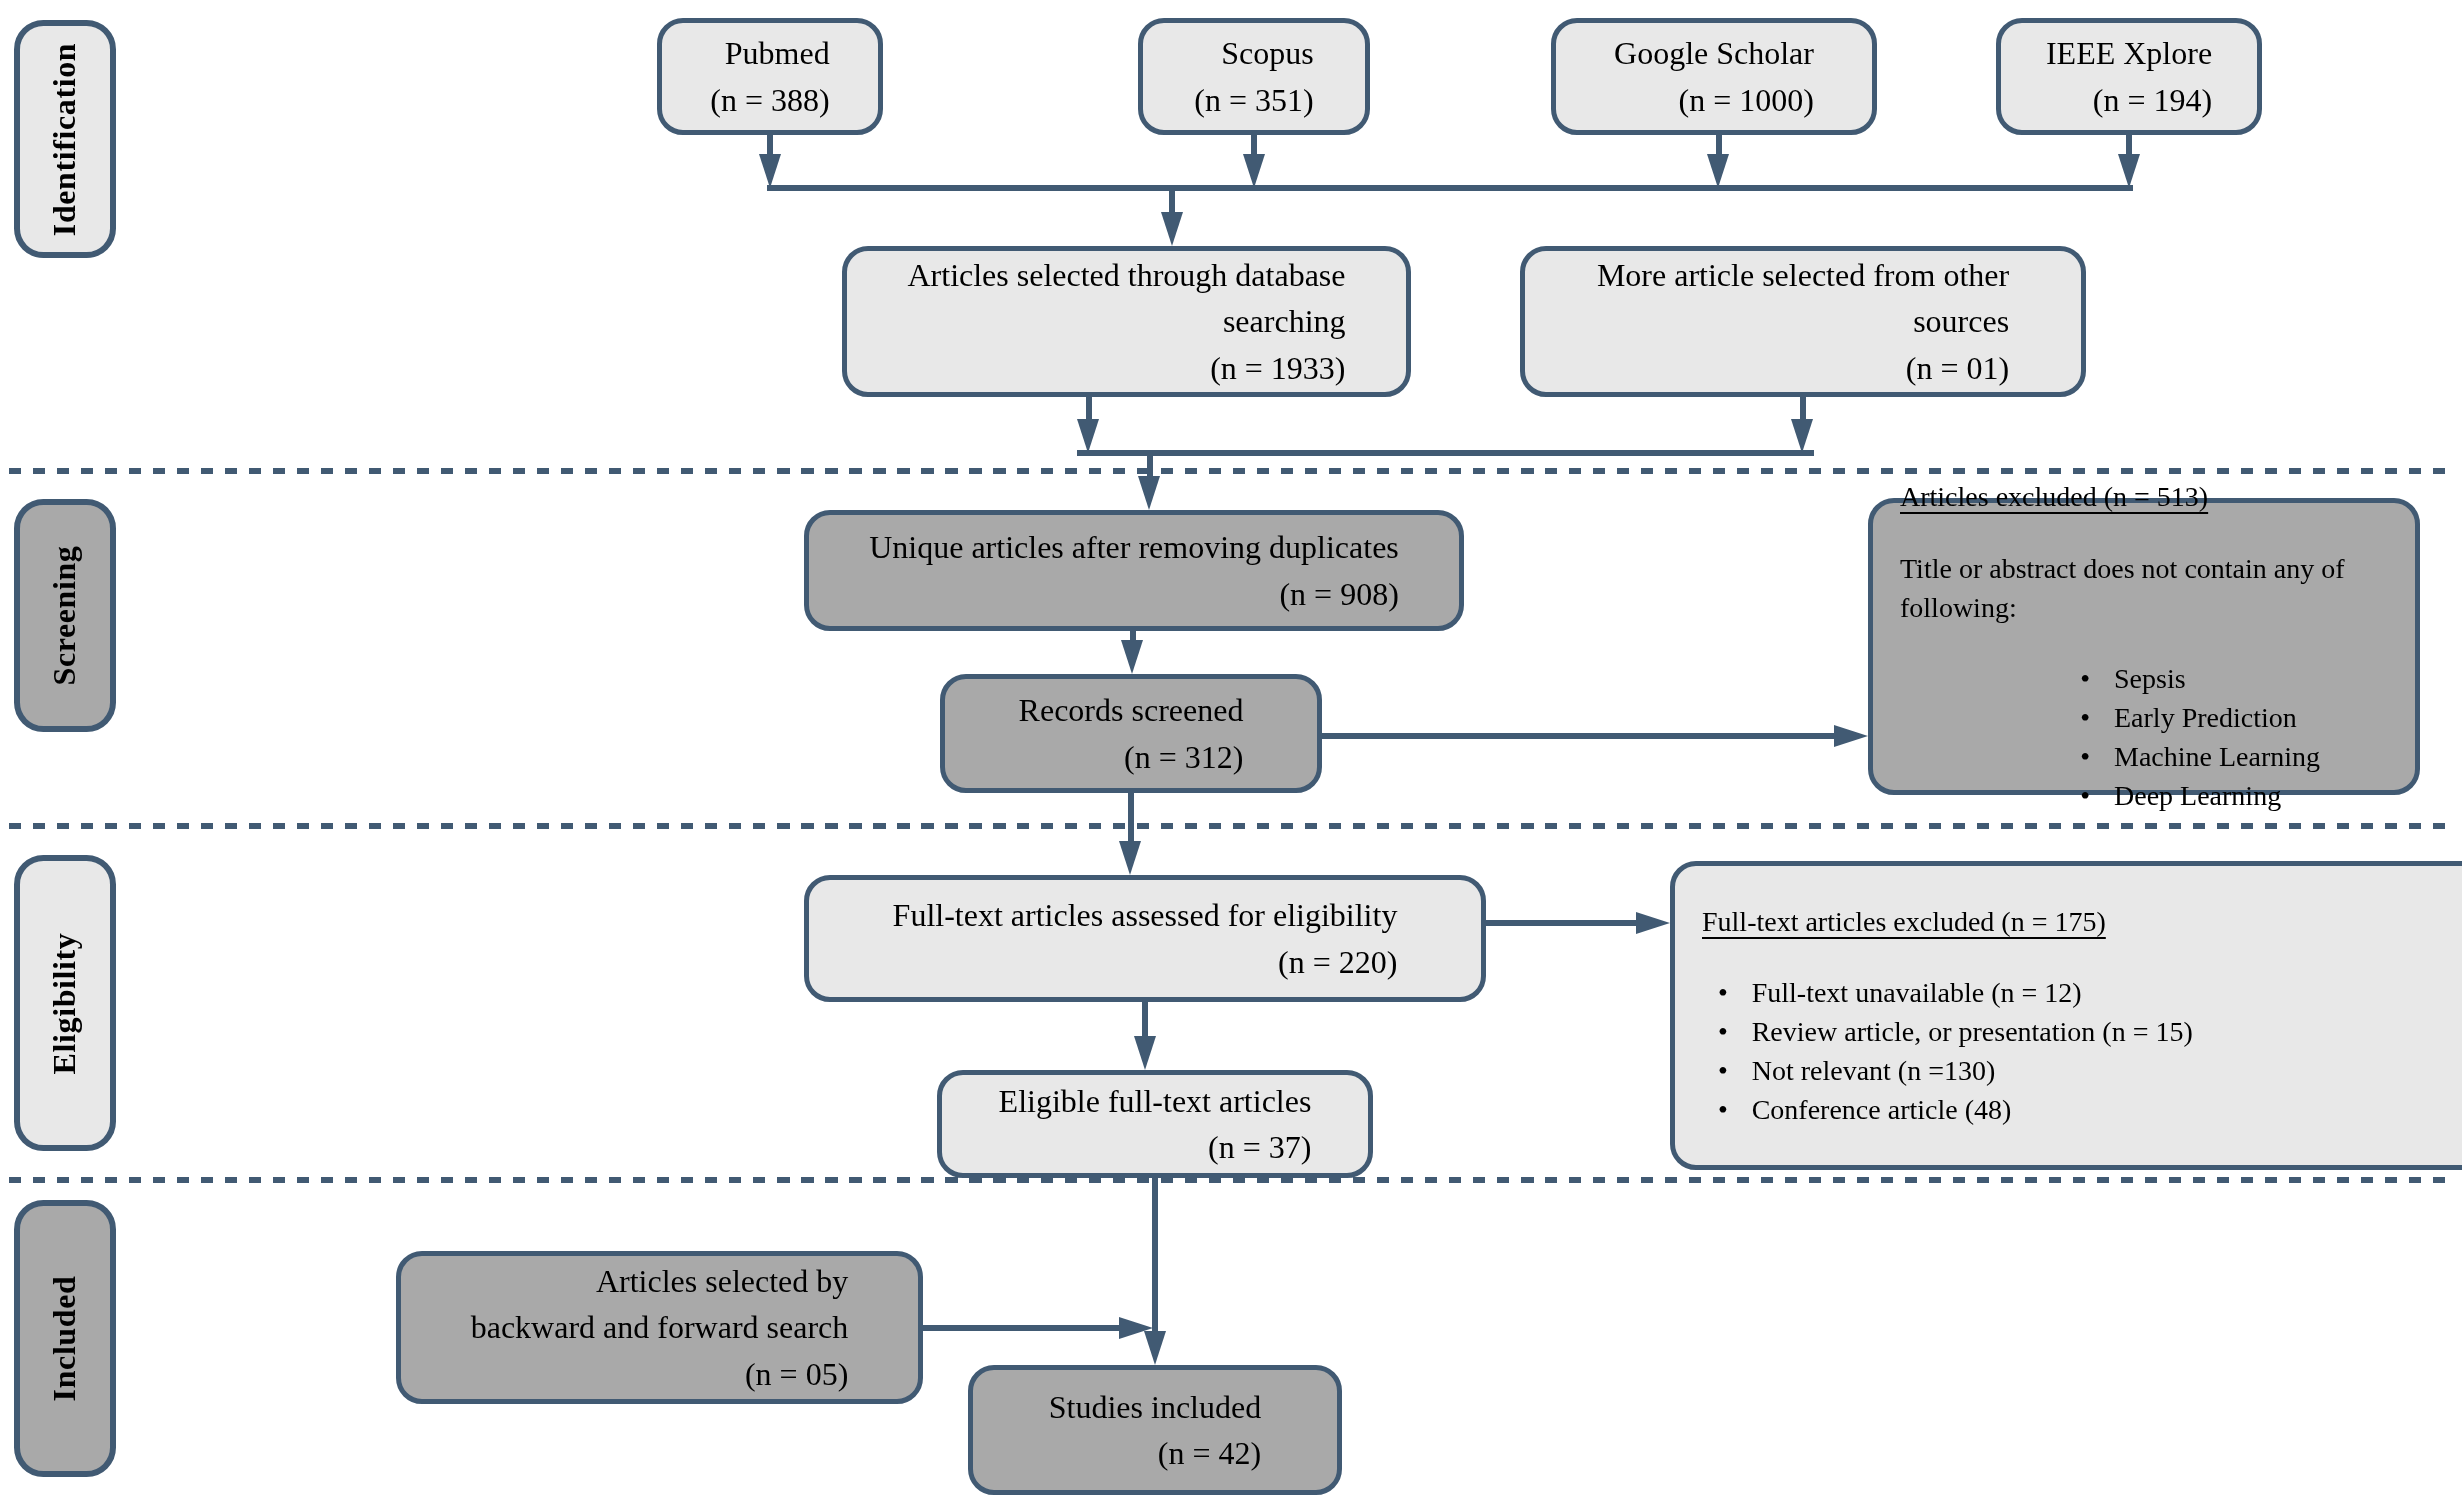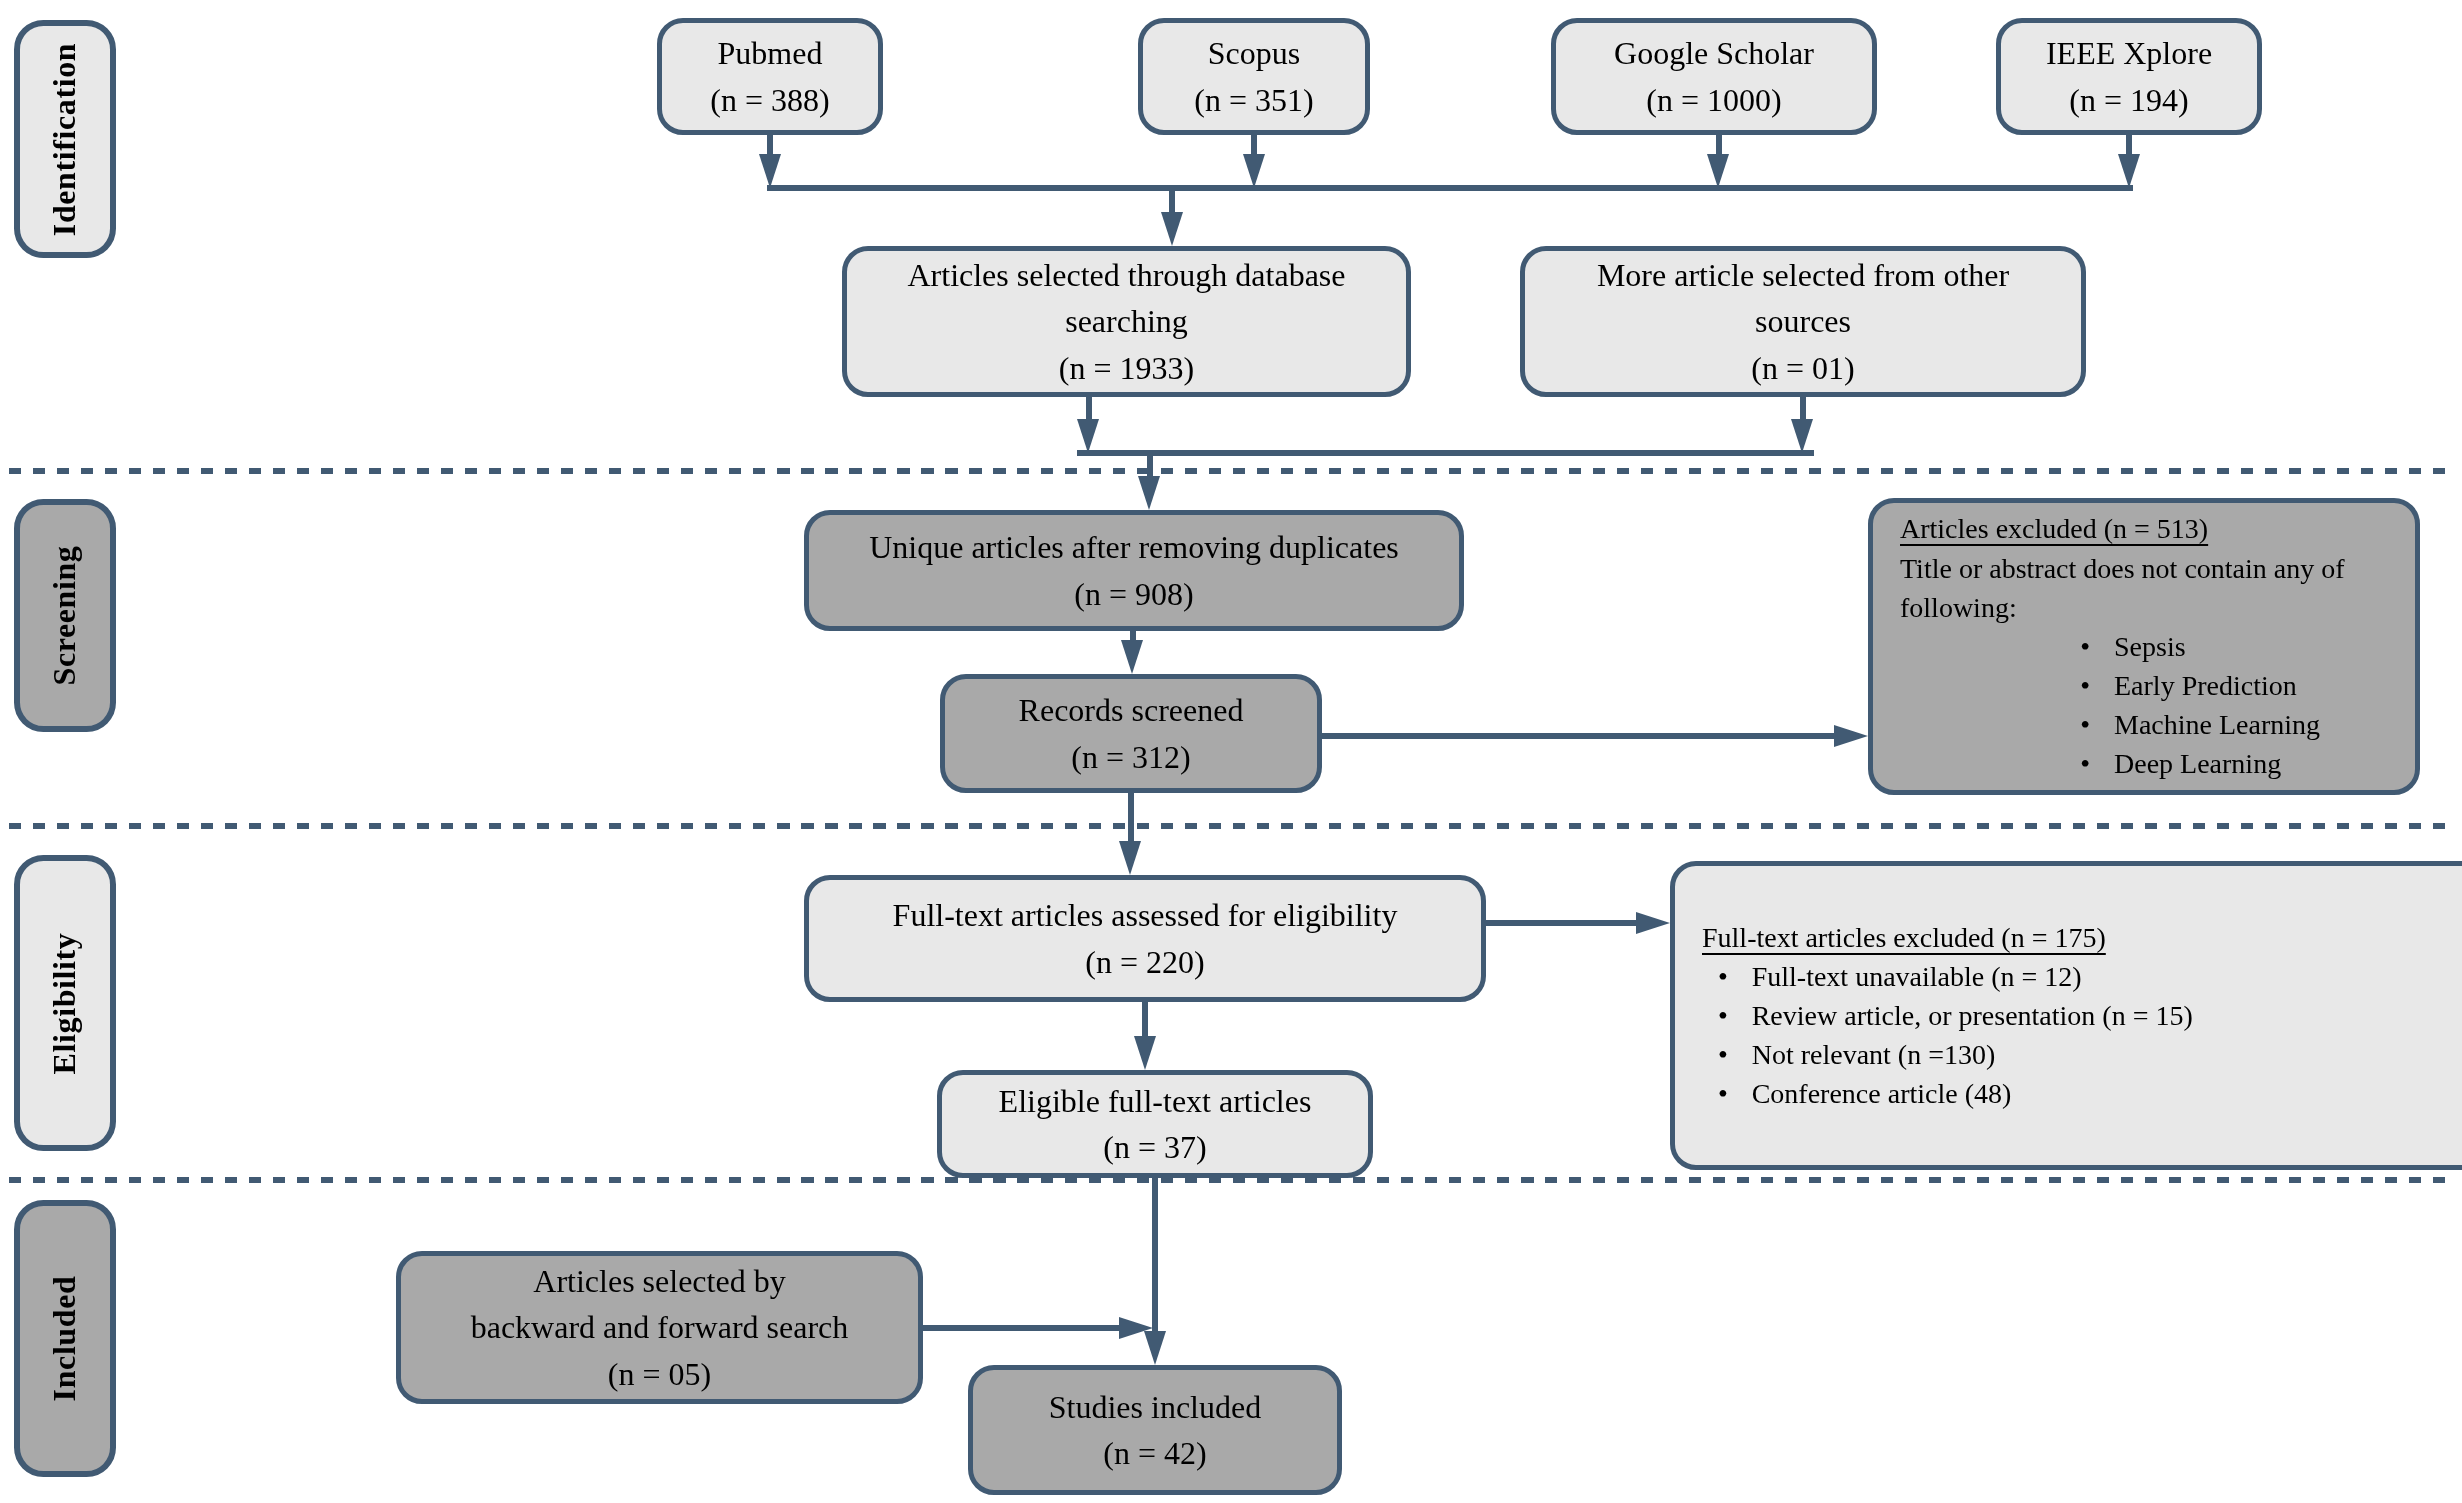"Pubmed" .box { text-align: center -> right }
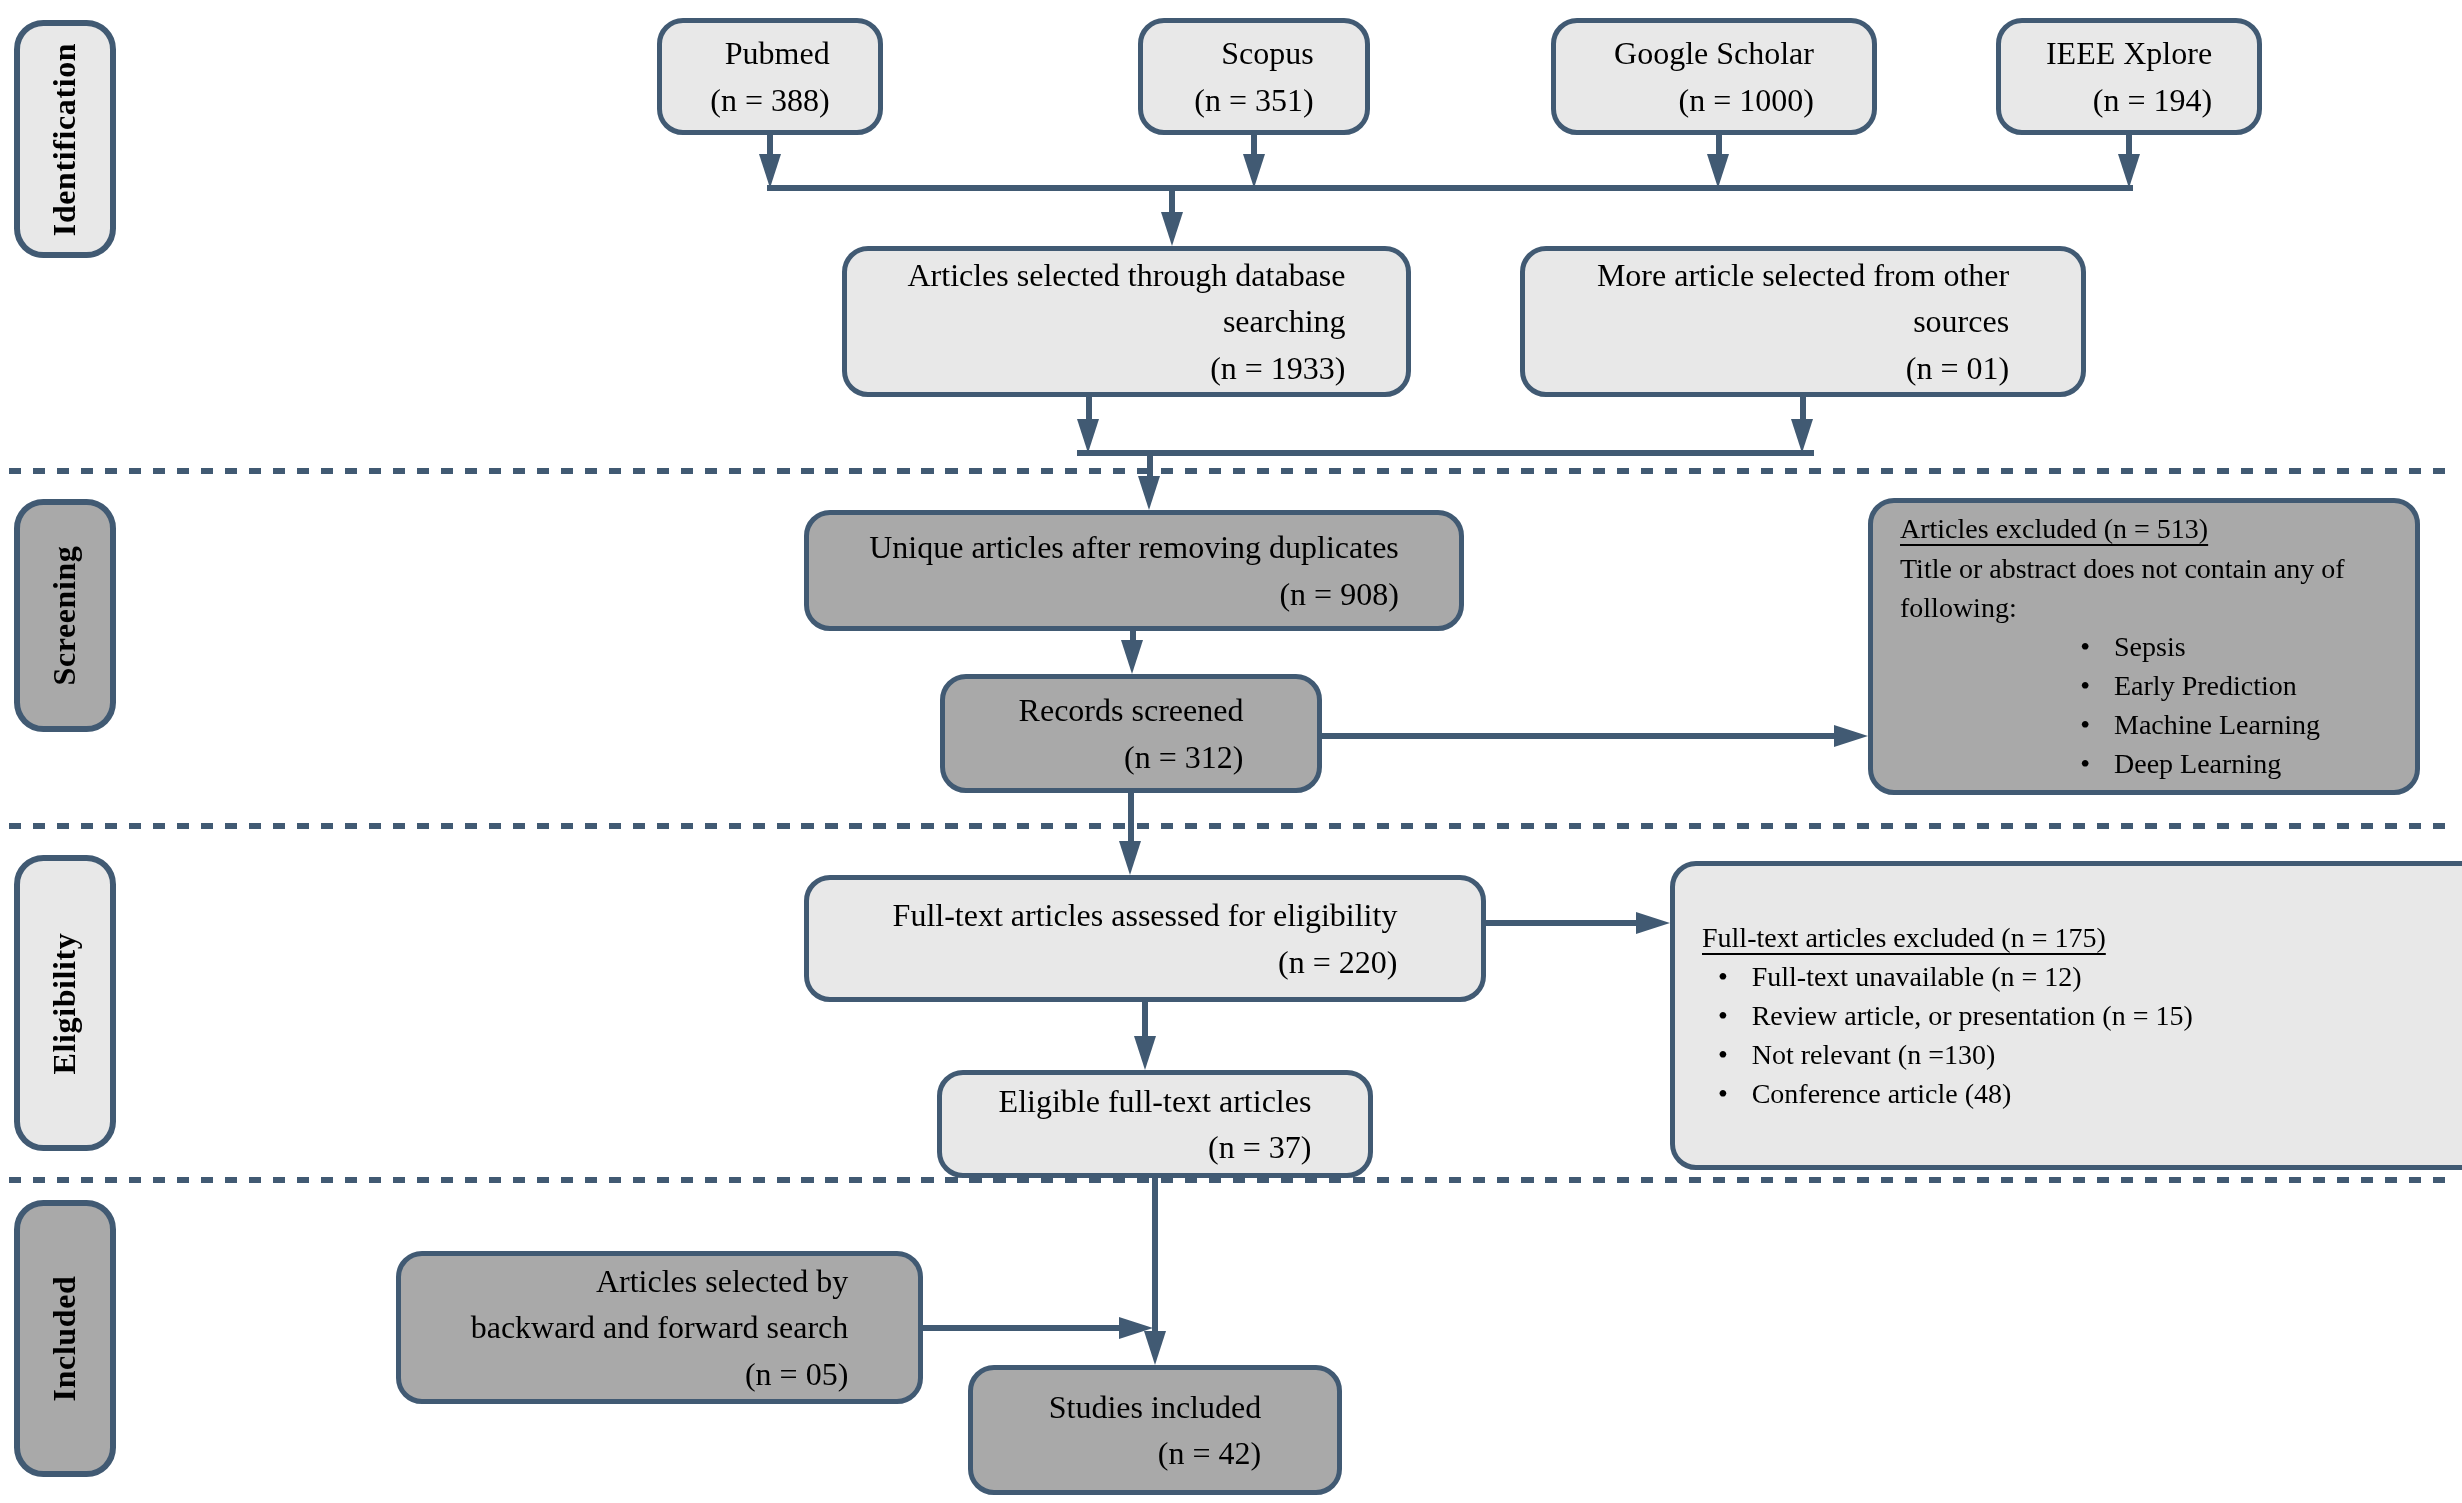"Articles excluded (n = 513)" .note { gap: none -> 32px }
